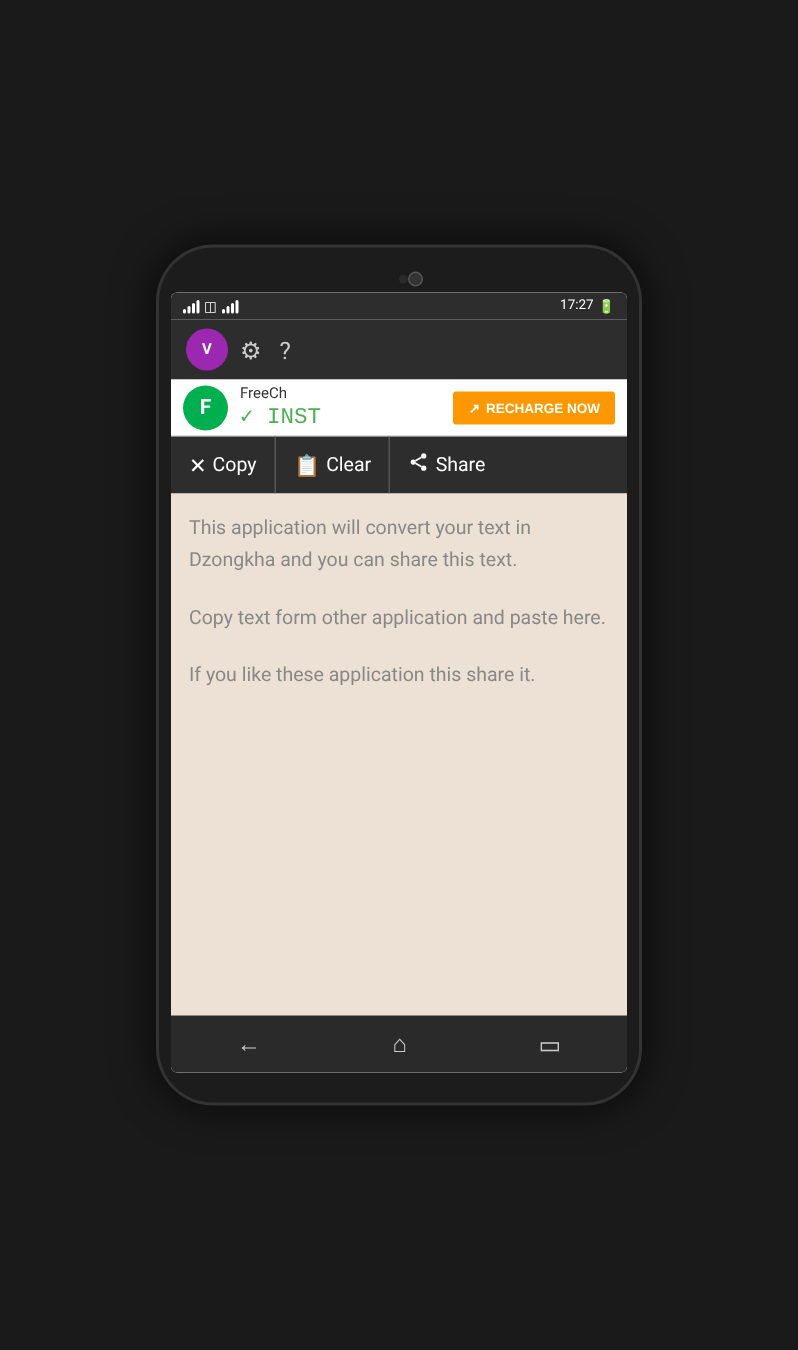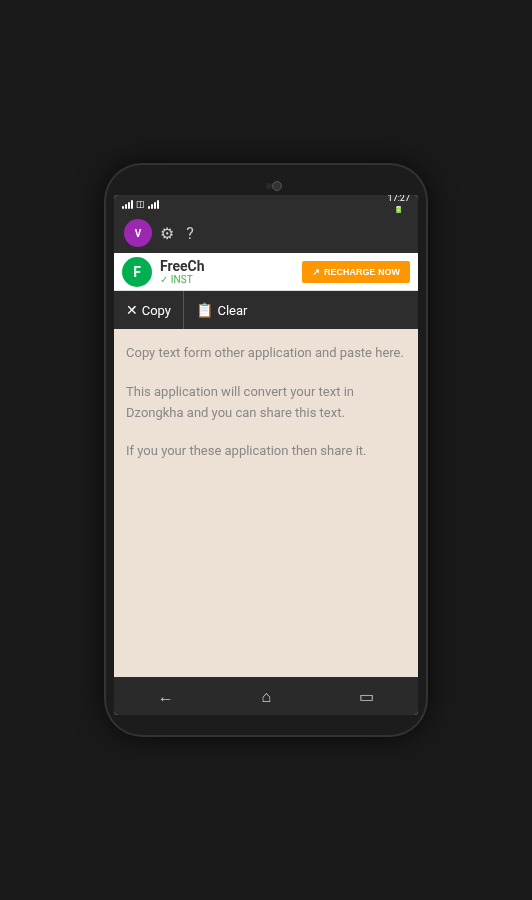"17:27" .status-right { flex-direction: column -> none }
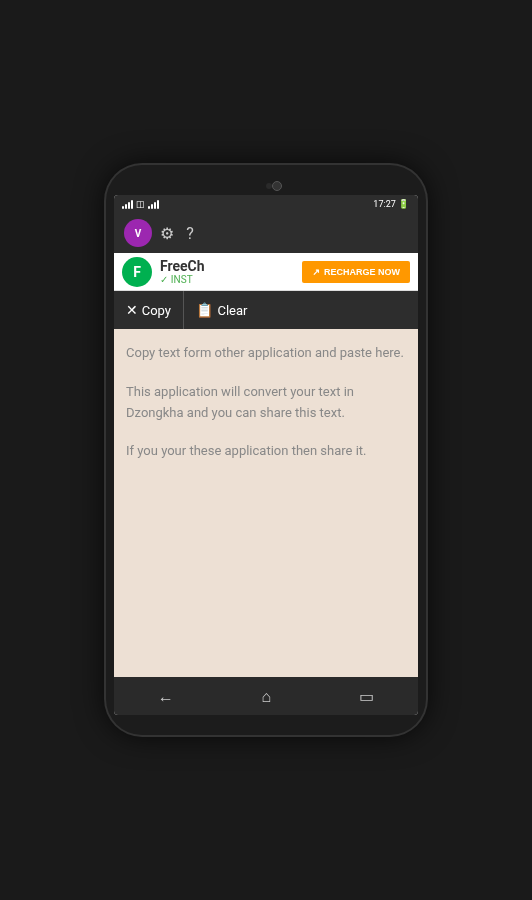"FreeCh" .ad-text .ad-name { font-size: 14px -> 10px; font-weight: bold -> normal }
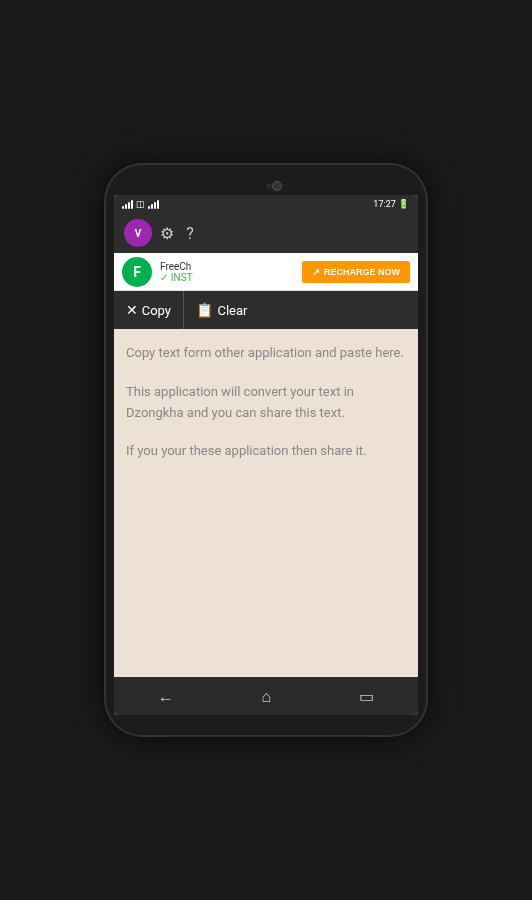"✓ INST" .ad-text .ad-install { font-family: none -> Liberation Mono, monospace; font-size: 10px -> 15px }
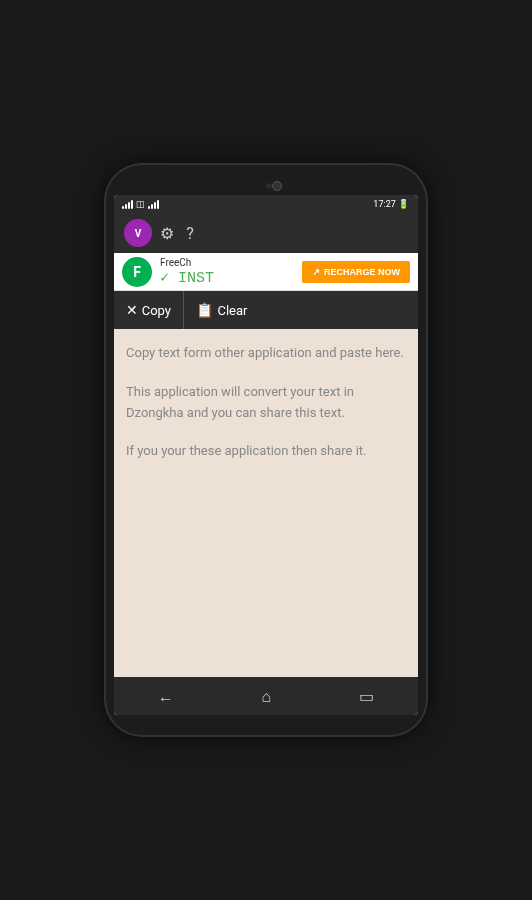"Share" div.toolbar-btn { html: none -> <div> <span> <svg> <circle></circle> <circle></circle> <circle></circle> <line></line> <line></line> </svg> </span> <span>Share</span> </div> }
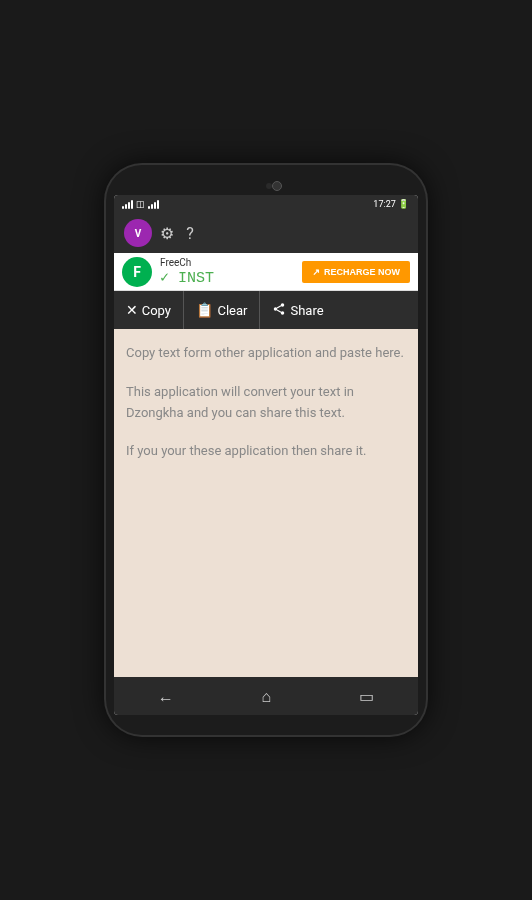"Copy text form other application" p { order: before "This application will convert your" -> after "This application will convert your" }
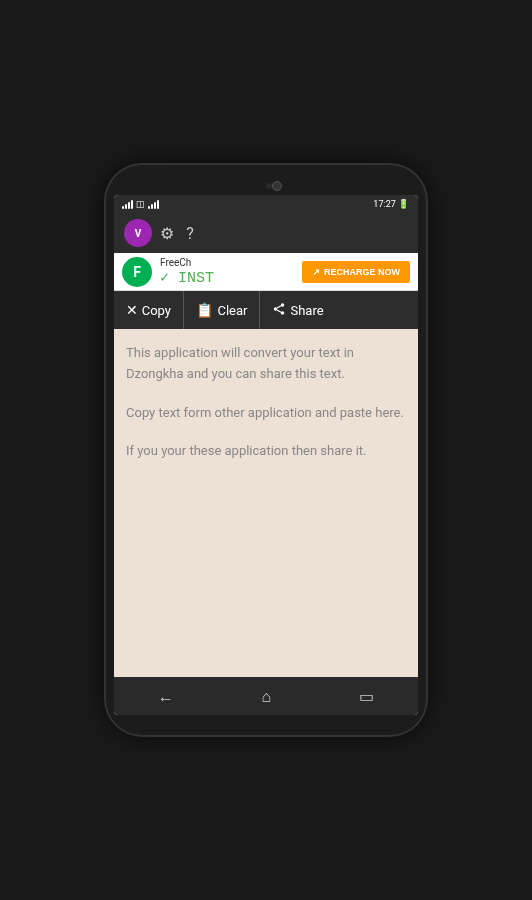"If you your these application" p { text: your these application then -> like these application this }
